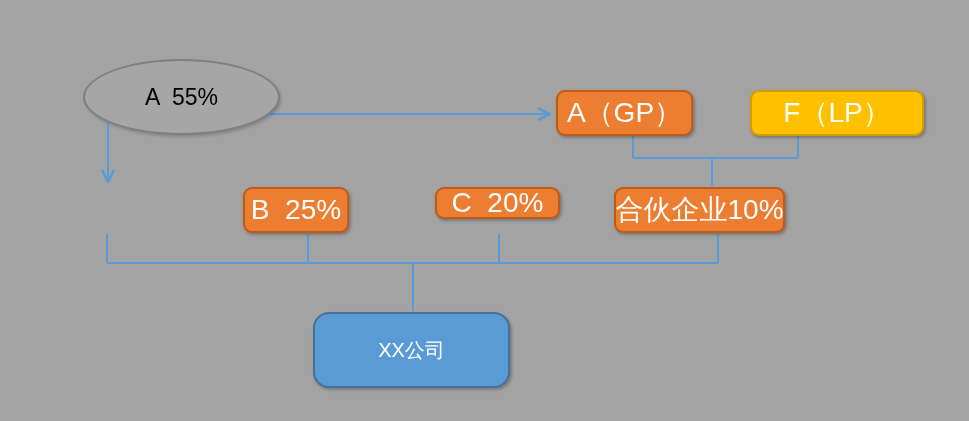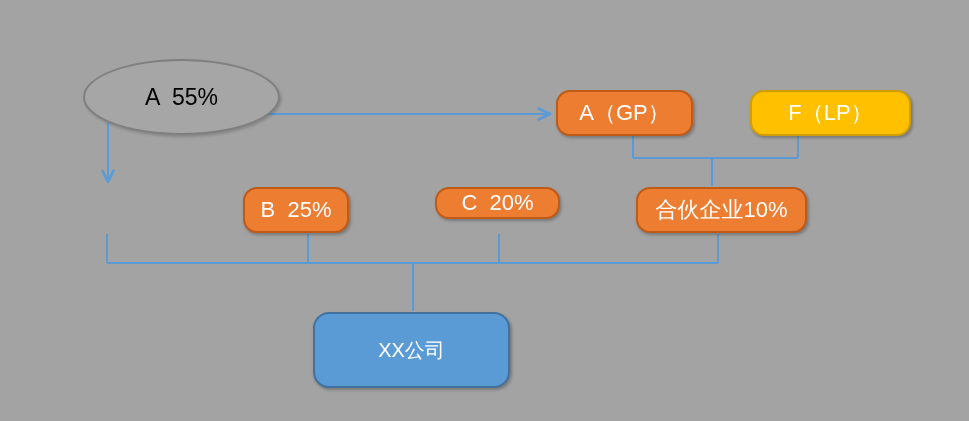"A（GP）" .rect { border-radius: 14px -> 9px; font-size: 22px -> 28px }
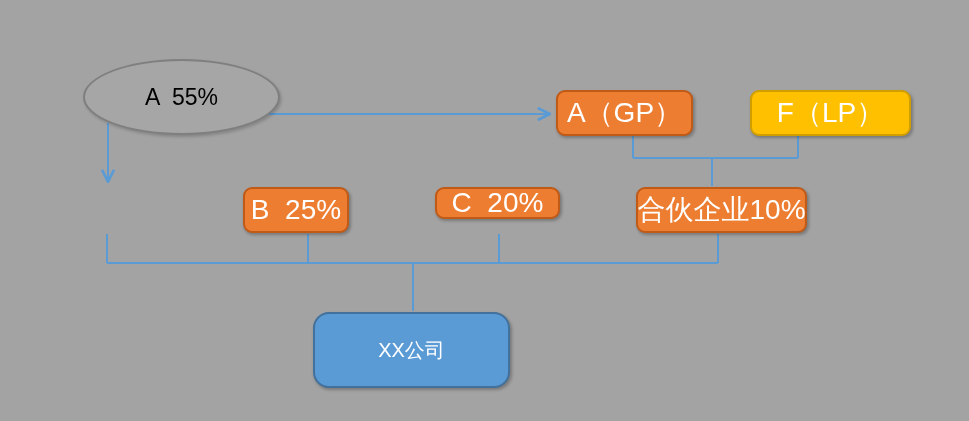"F（LP）" .n-flp { width: 161px -> 174px }
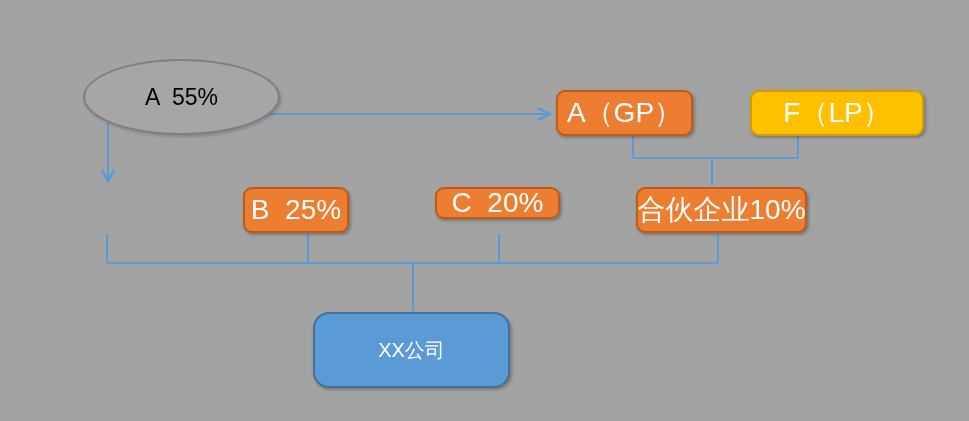"合伙企业10%" .n-partnership { left: 636px -> 614px }
